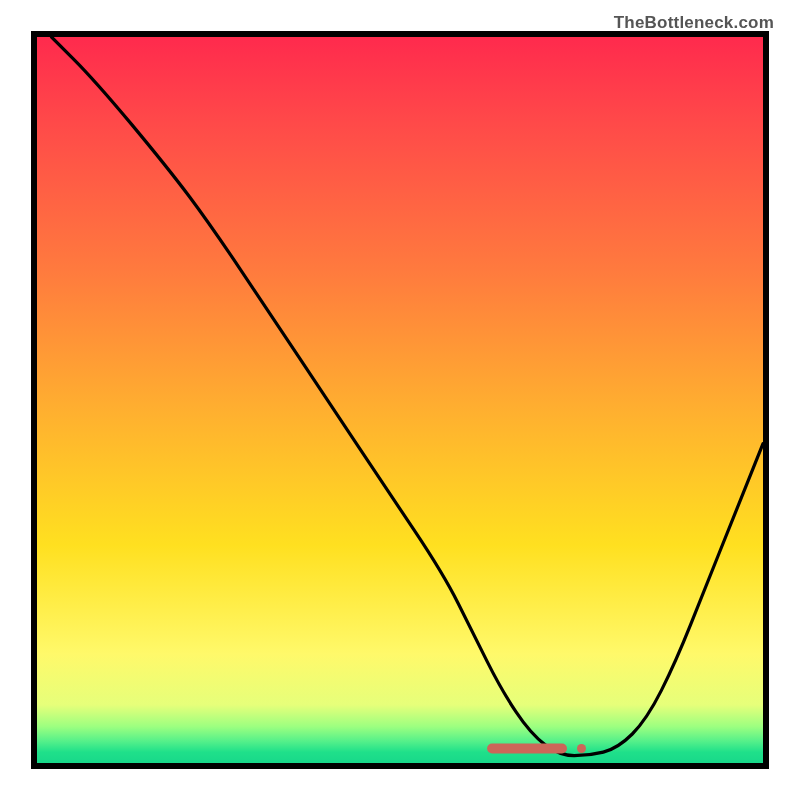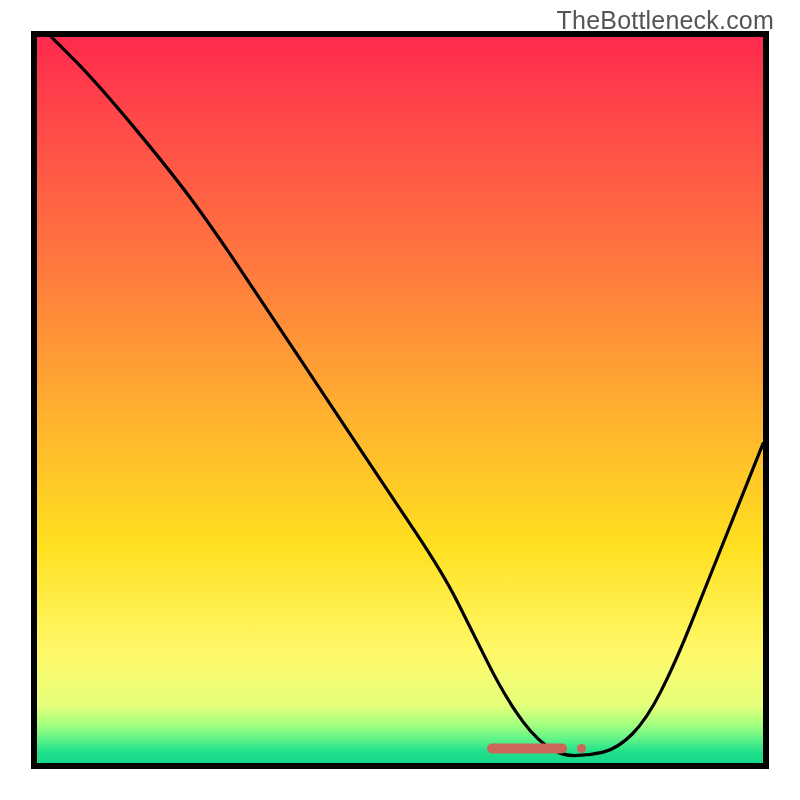"TheBottleneck.com" .watermark { font-size: 25px -> 17px; font-weight: 400 -> 700; top: 6px -> 13px }
